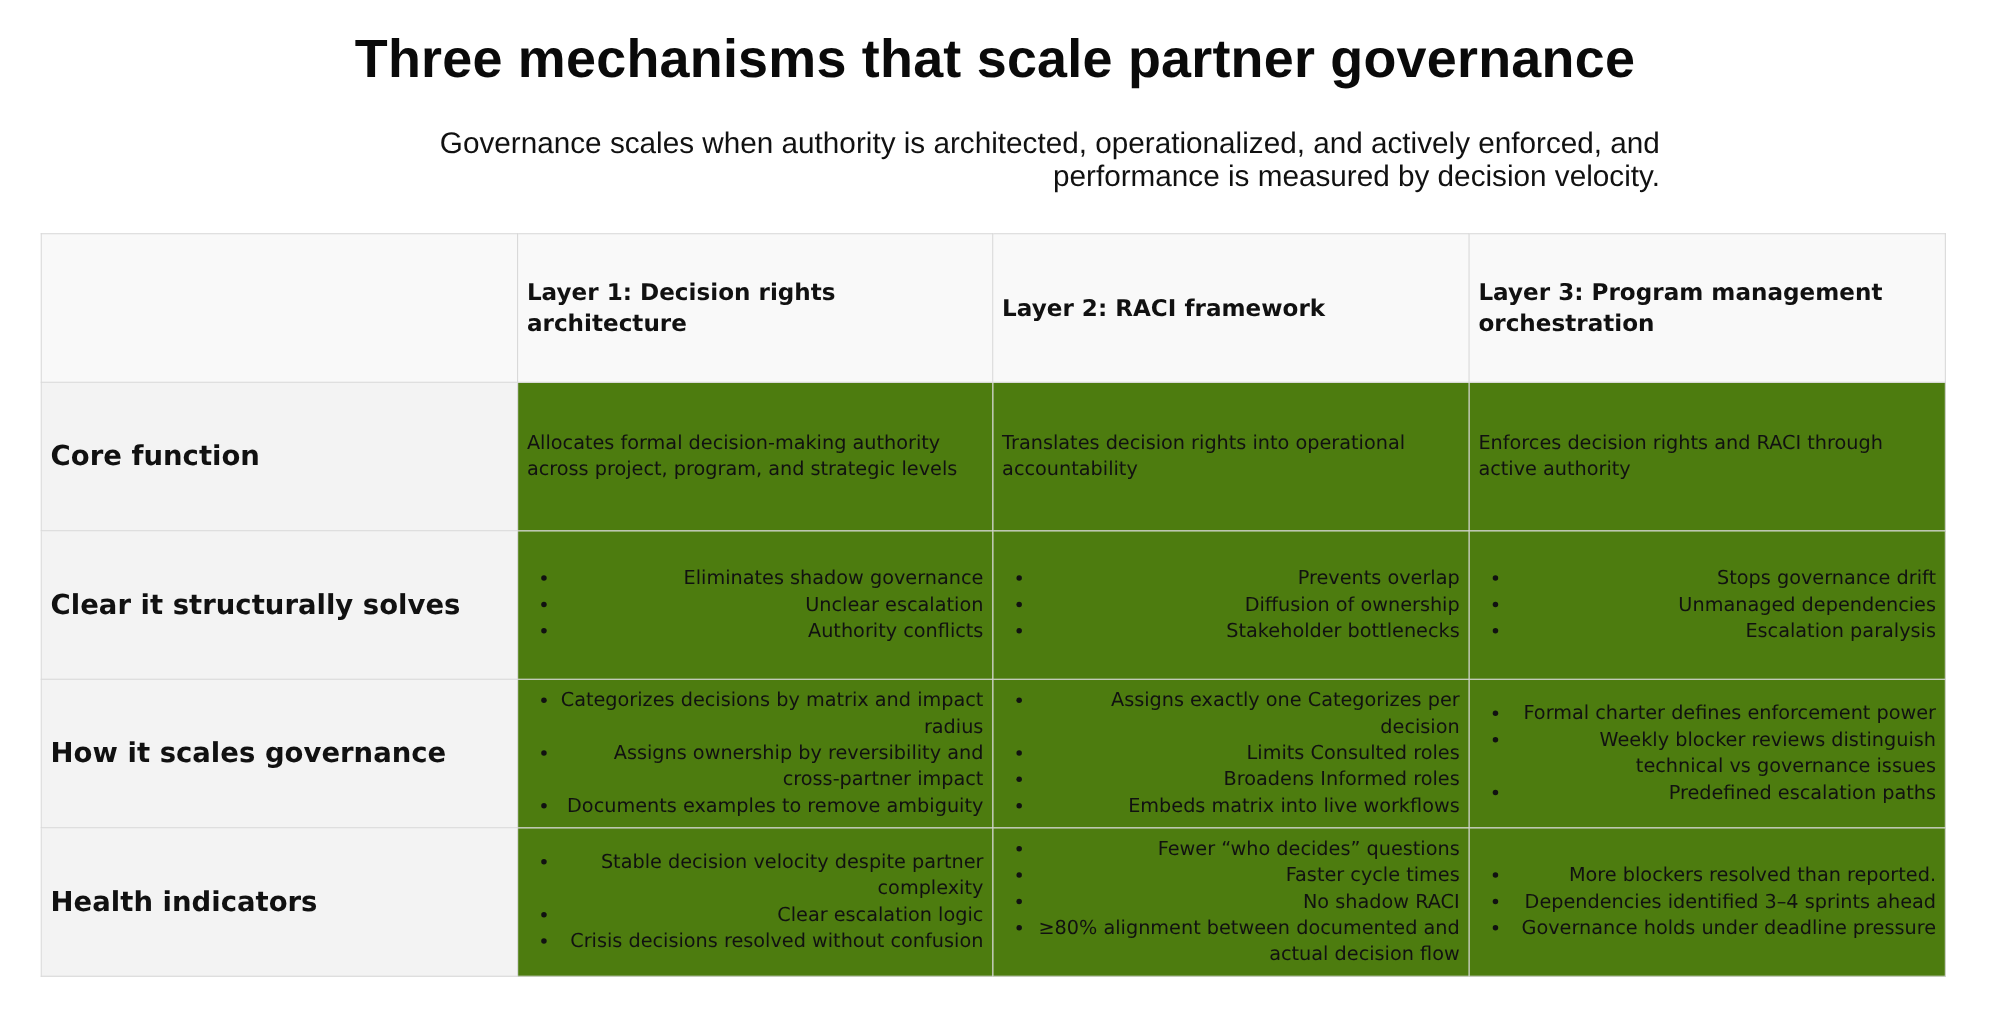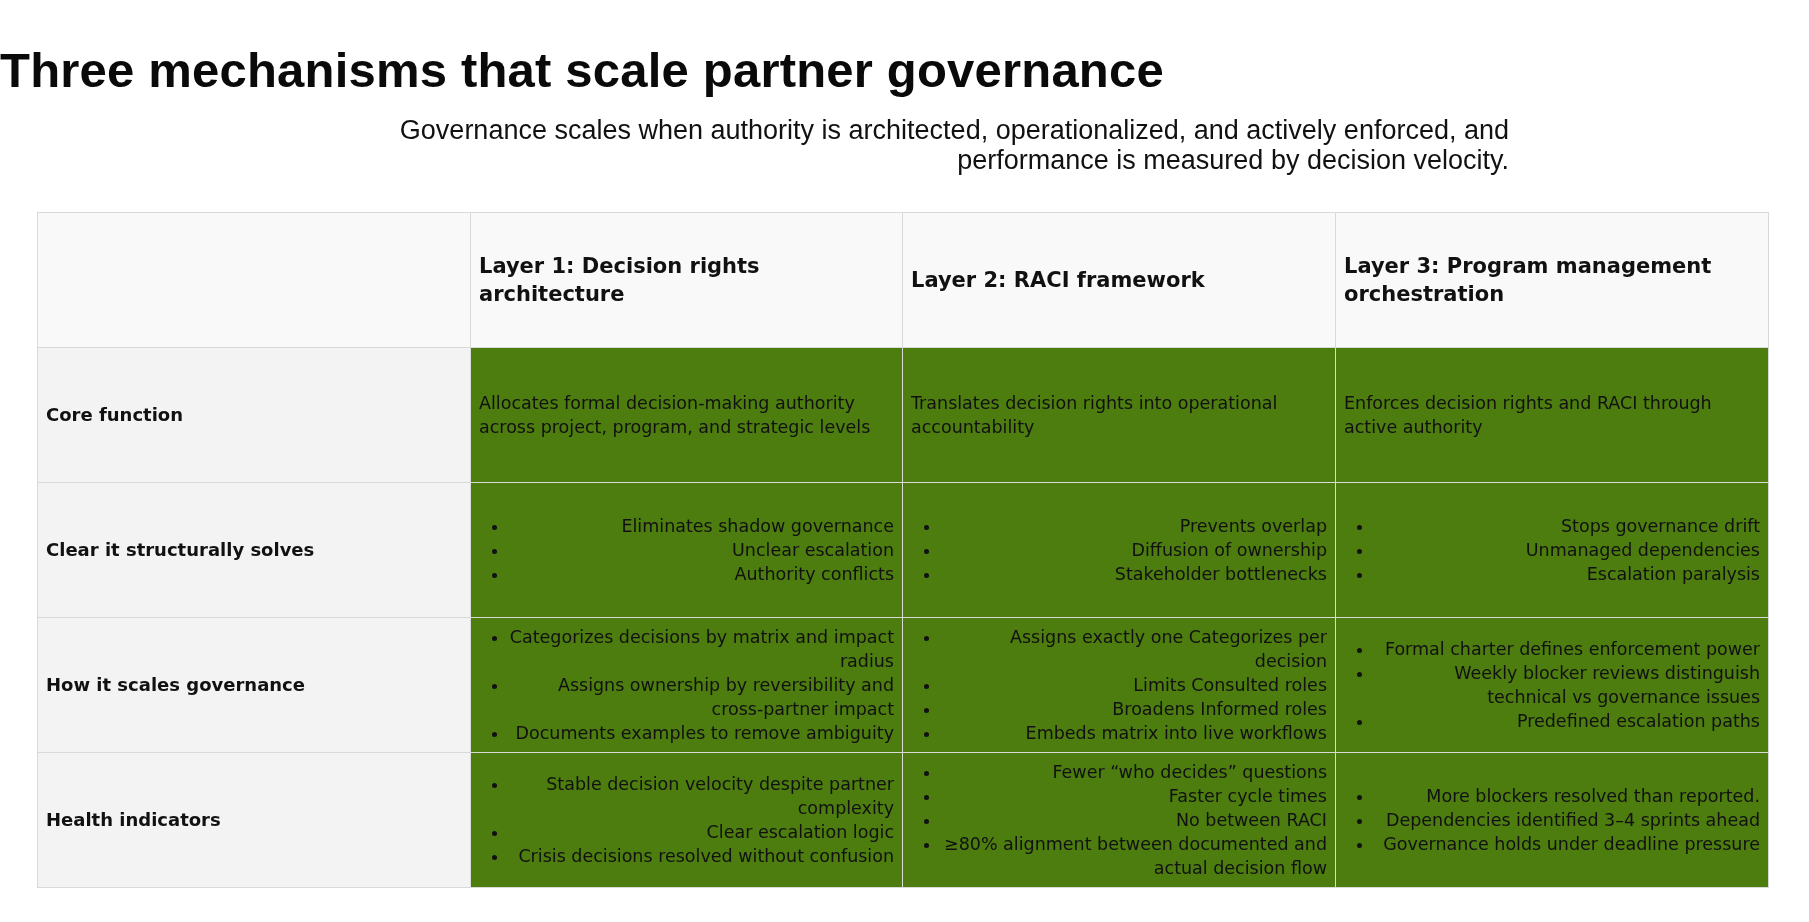"Three mechanisms that scale partner" .title { text-align: none -> center; top: 40px -> 24px }
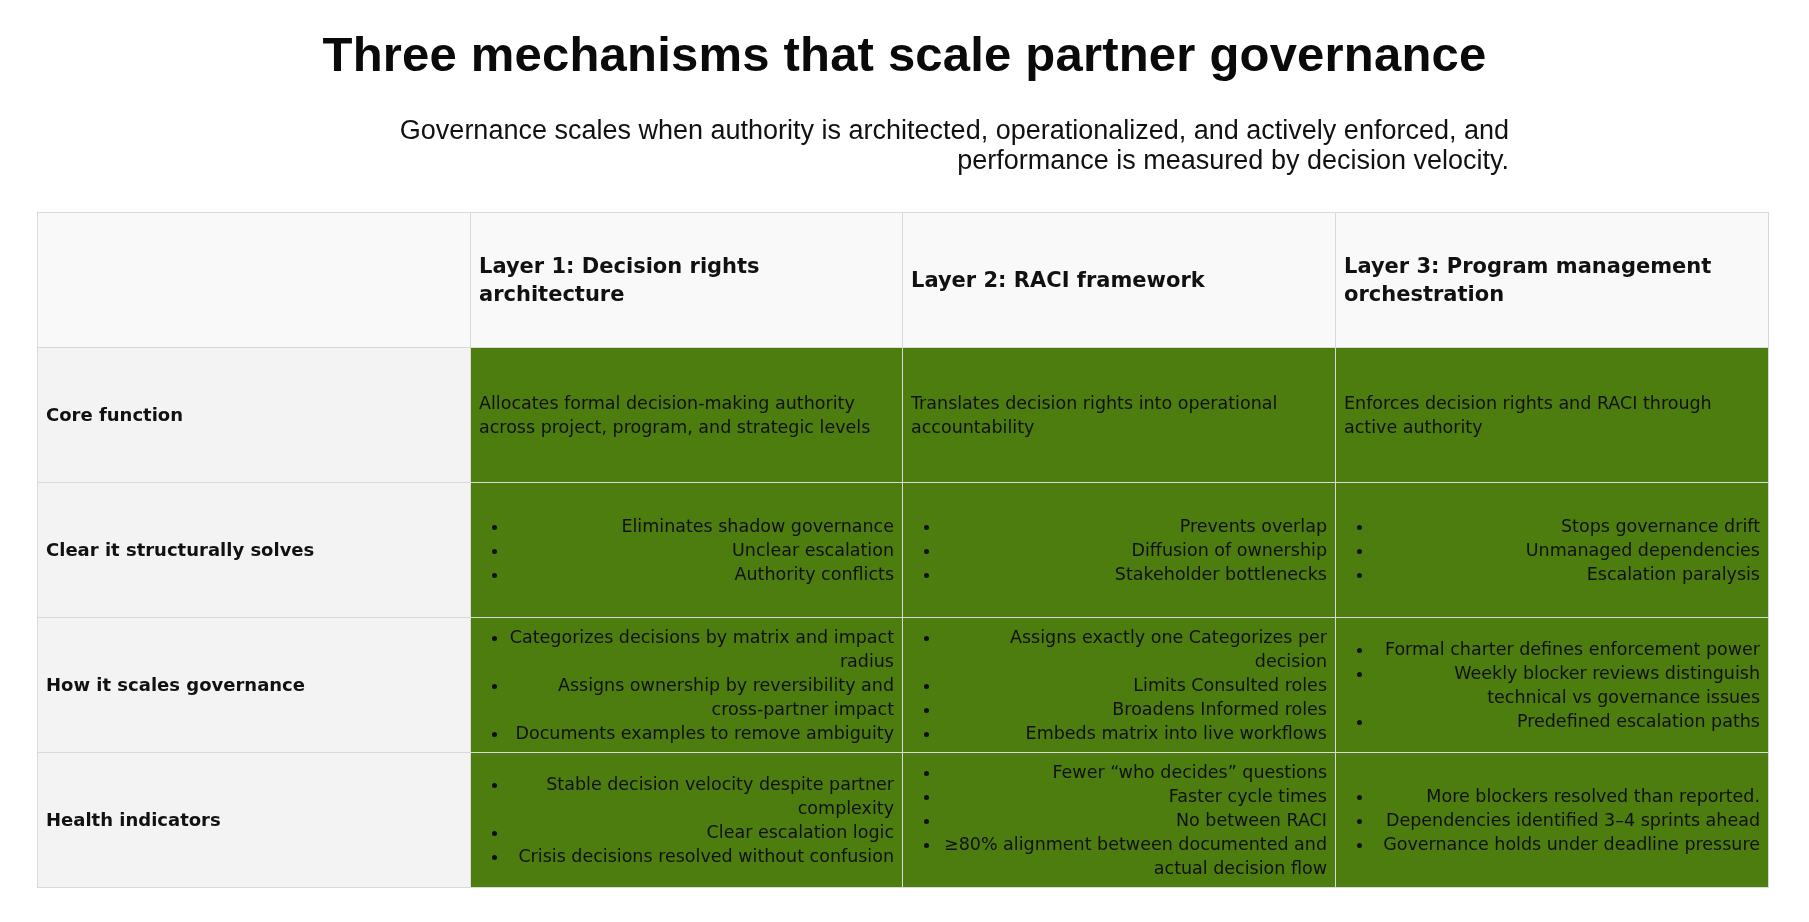"Core function" .row-label { font-size: 18px -> 25px }
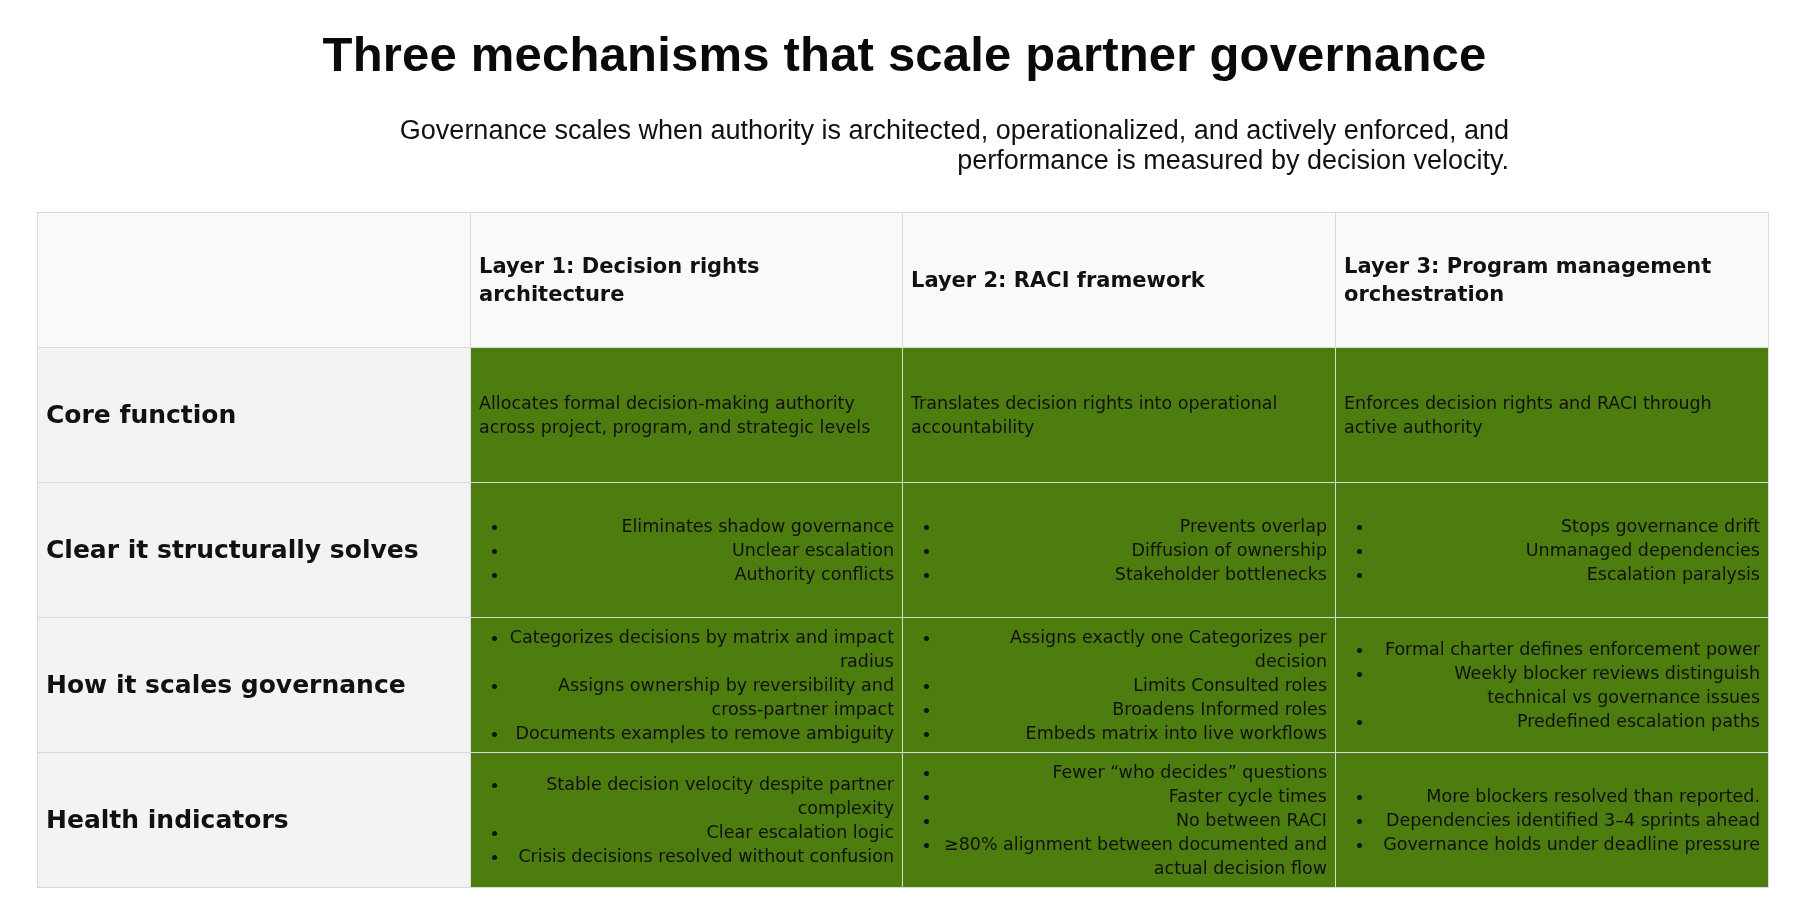"No between RACI" li { text: between -> shadow }
